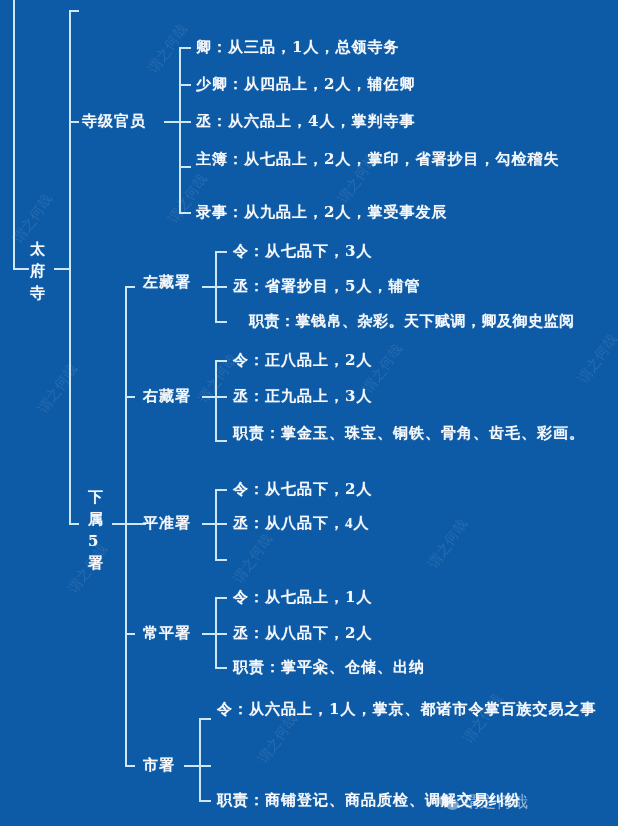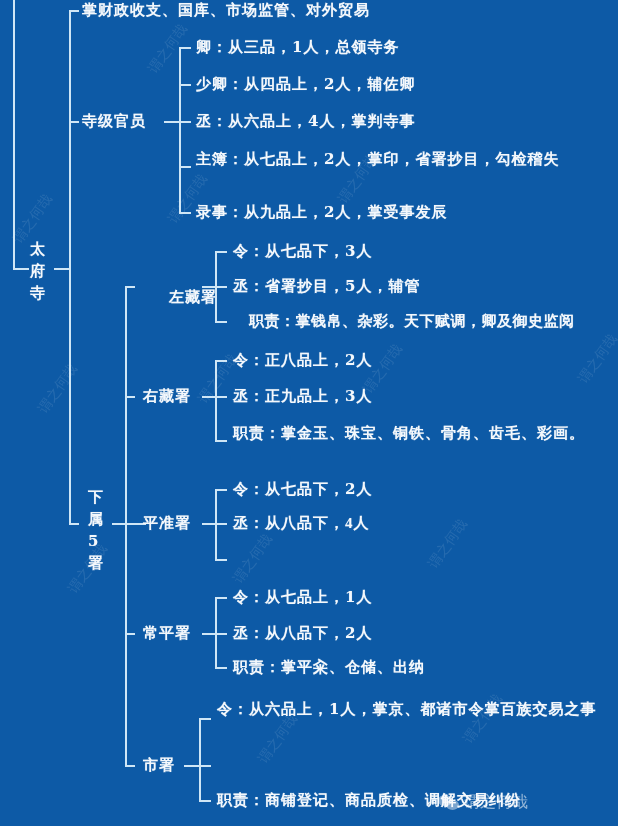"掌财政收支、国库、市场监管、对外贸易" div.t { html: <div>掌财政收支、国库、市场监管、对外贸易</div> -> none }
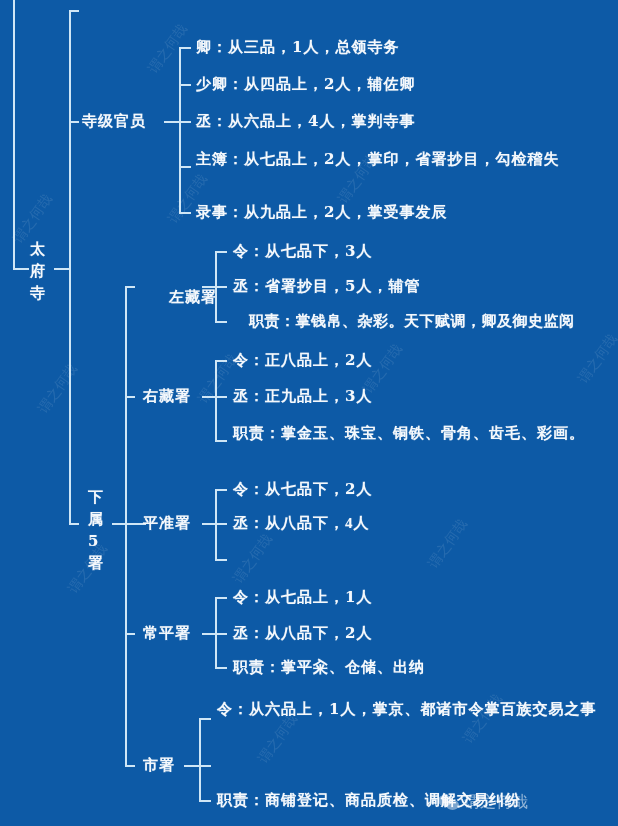"左藏署" div.t { margin-left: 26px -> none; top: 288px -> 273px }
